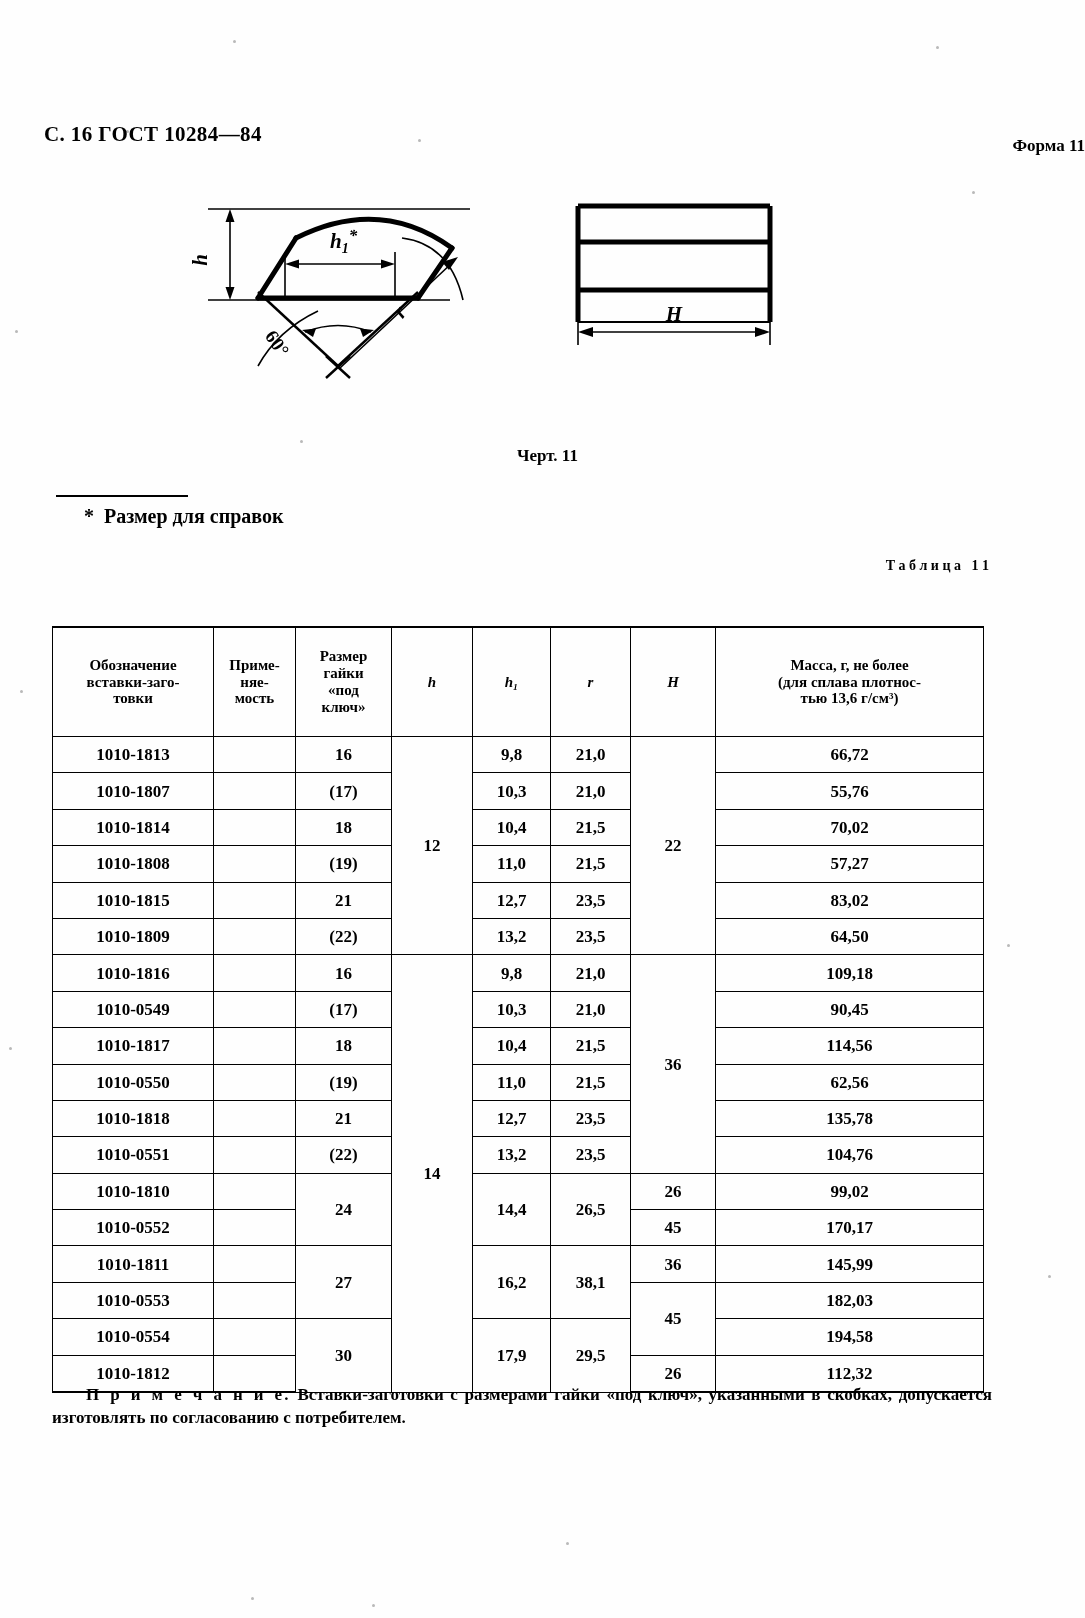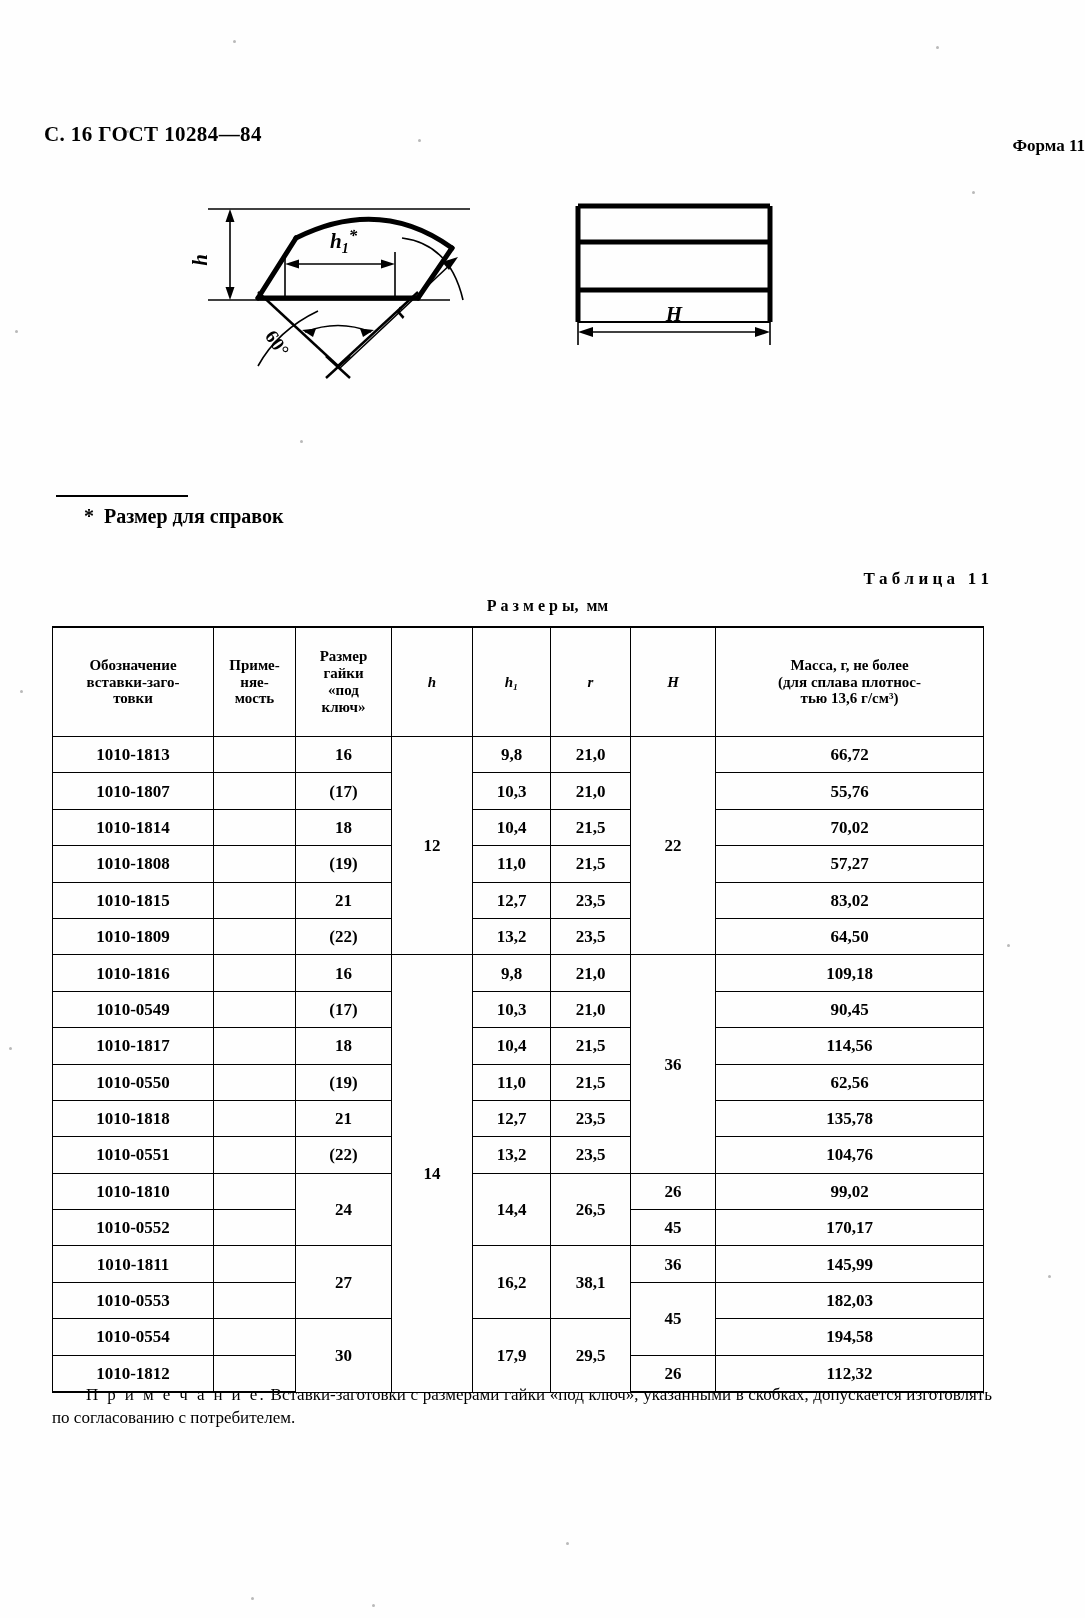"Черт. 11" div.fig-caption { html: none -> <div>Черт. 11</div> }
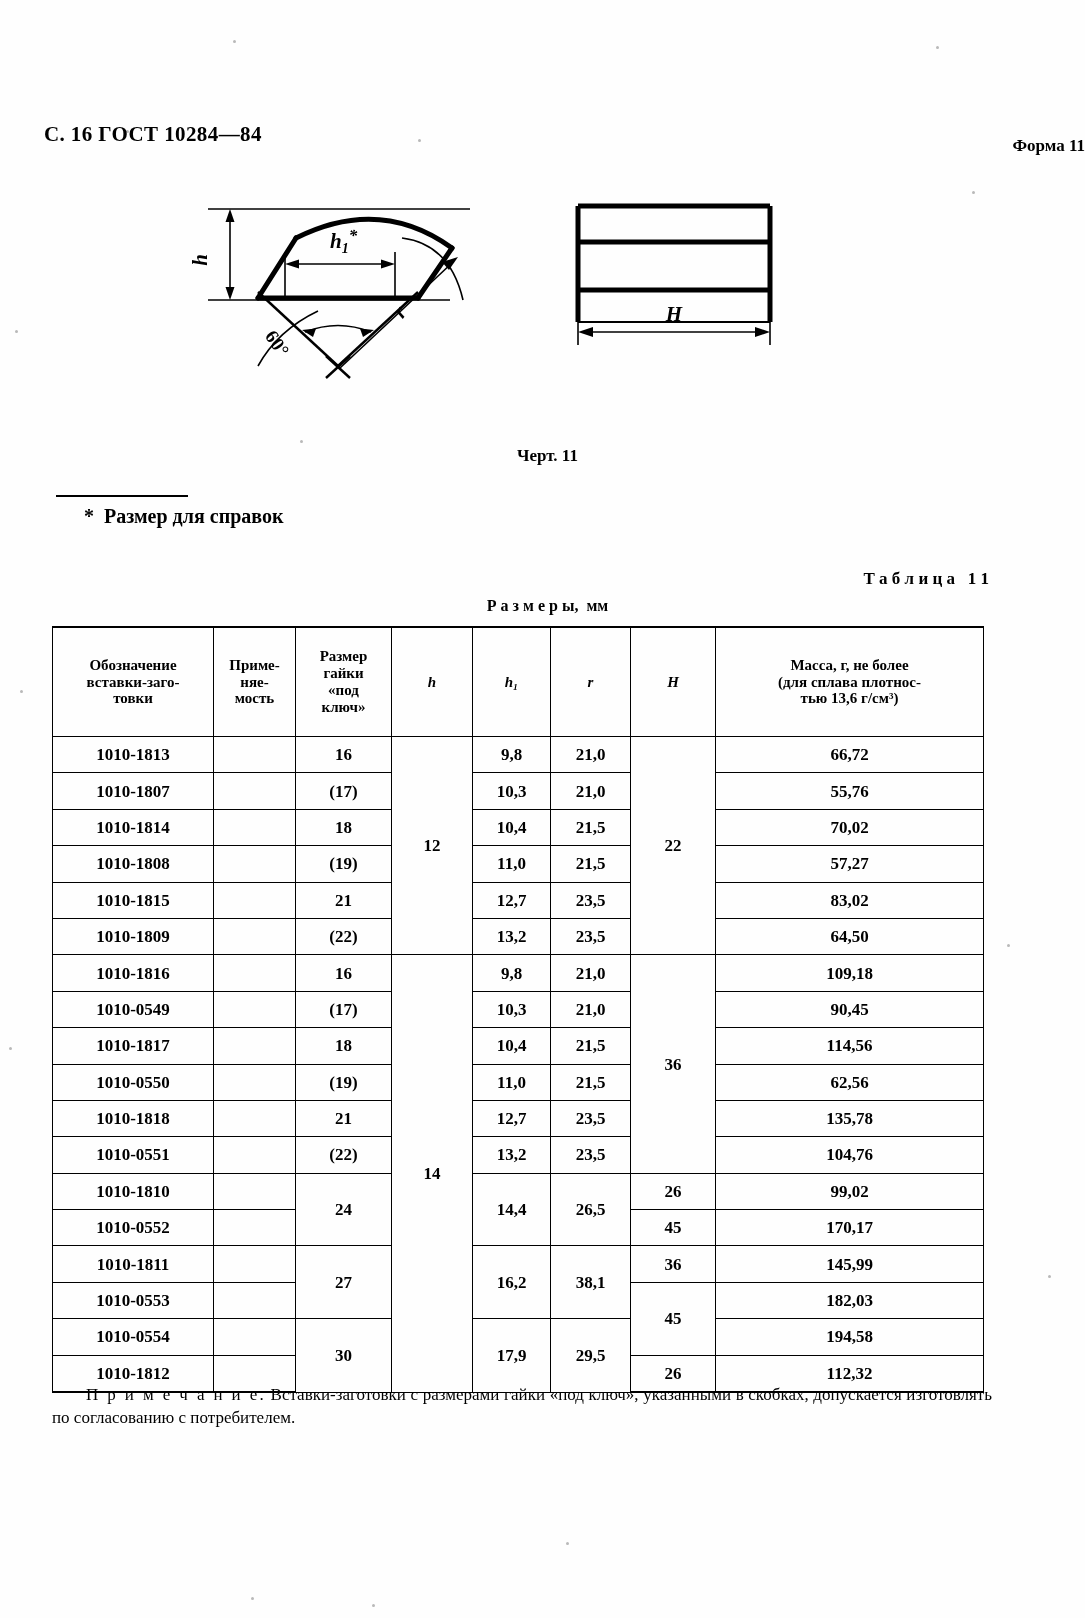"Т а б л и" .tbl-num { font-size: 17px -> 14px; margin-top: 11px -> none }
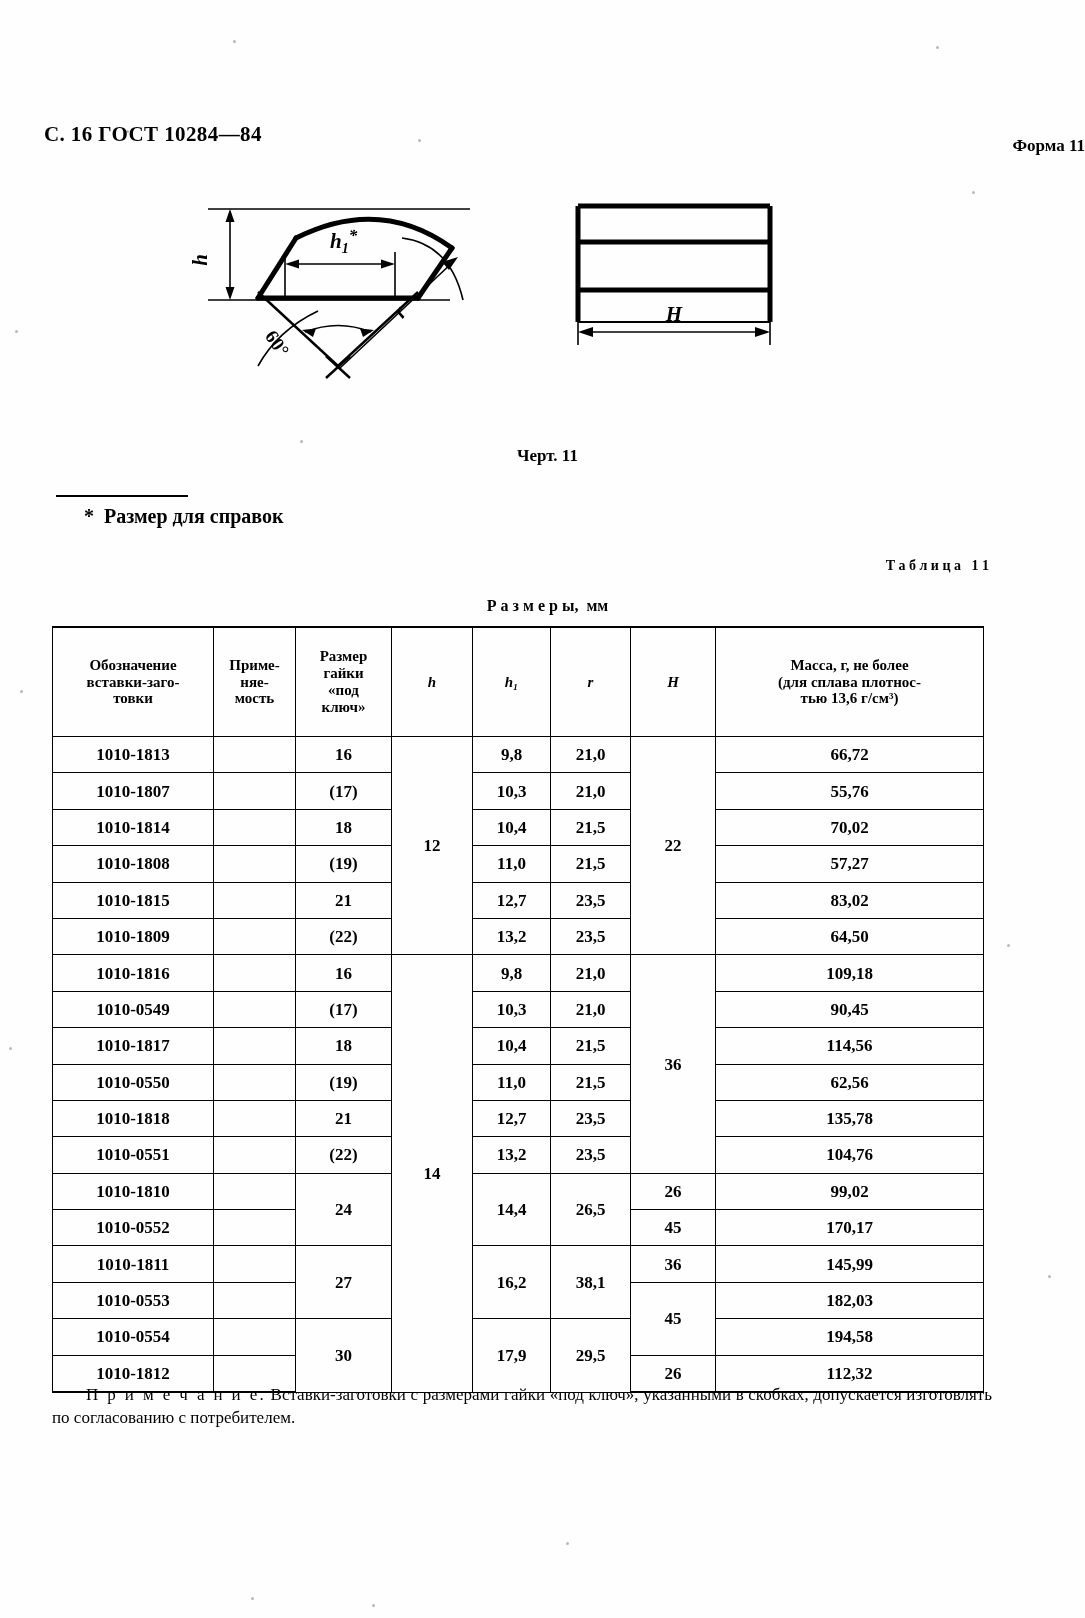"Р а з м е" div.tbl-sub { html: <div>Р а з м е р ы, мм</div> -> none }
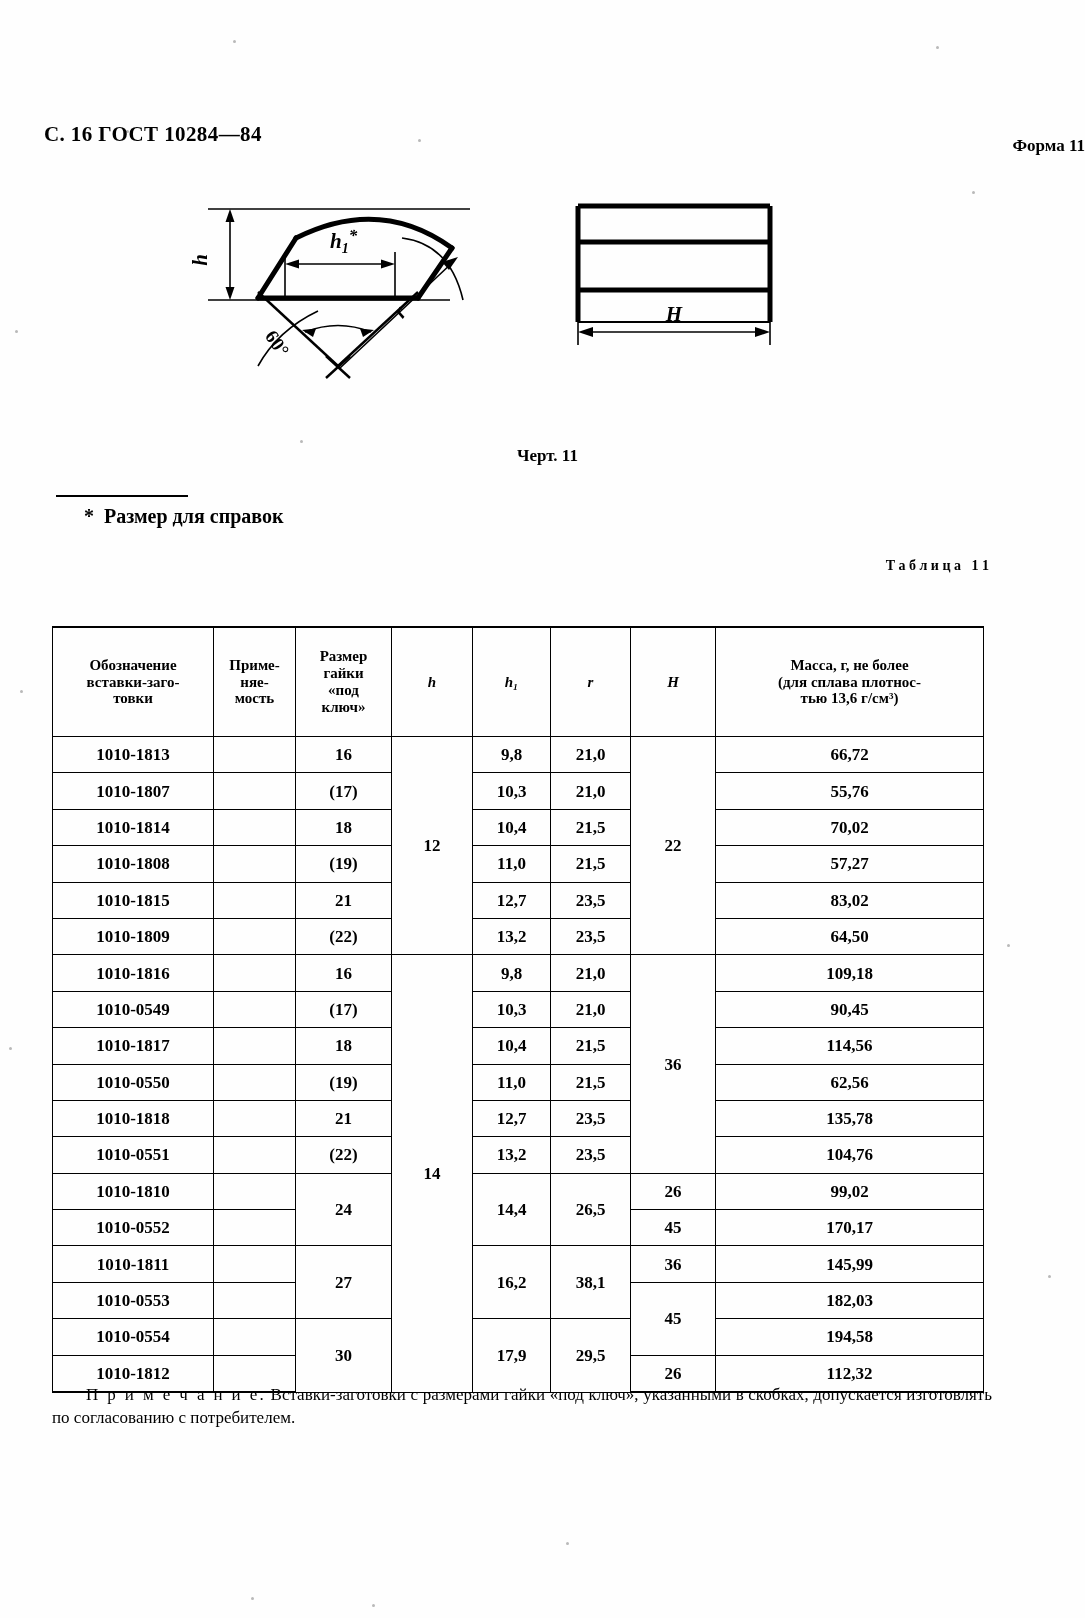"П р и м е" .note { font-weight: normal -> bold }
